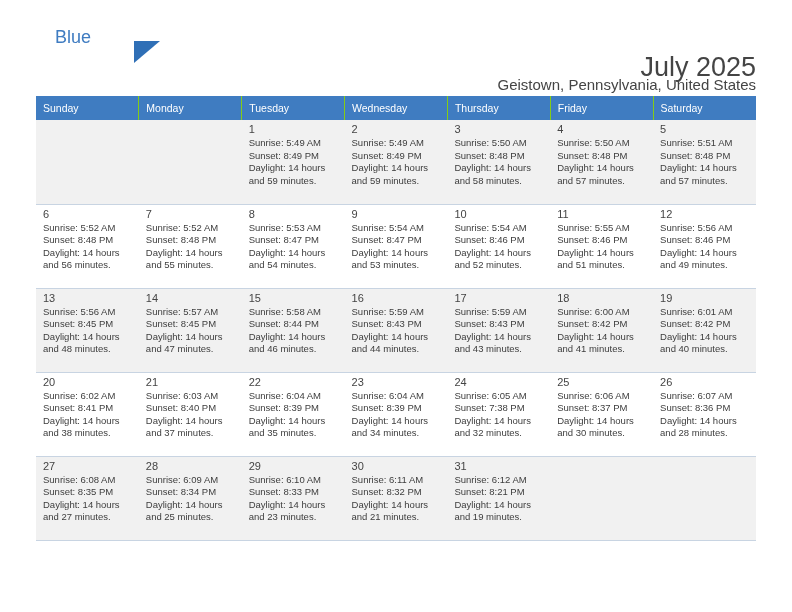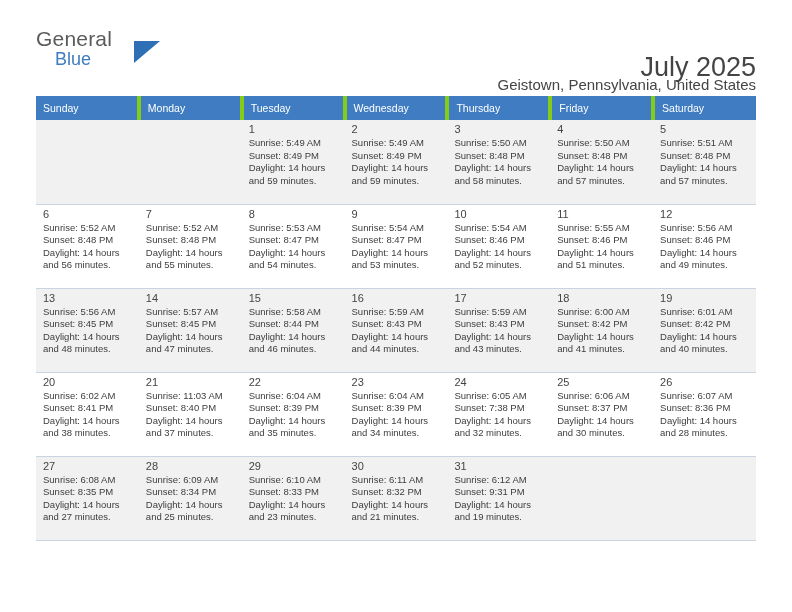"General" div.logo-general { html: <div>General</div> -> none }
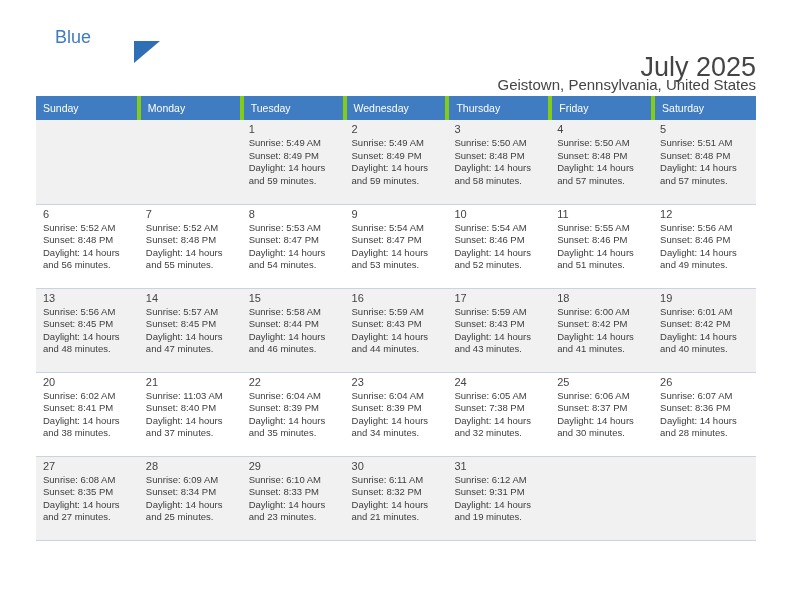"Sunday" table.cal th { border-right: 4px solid #84cc16 -> 1px solid #84cc16 }
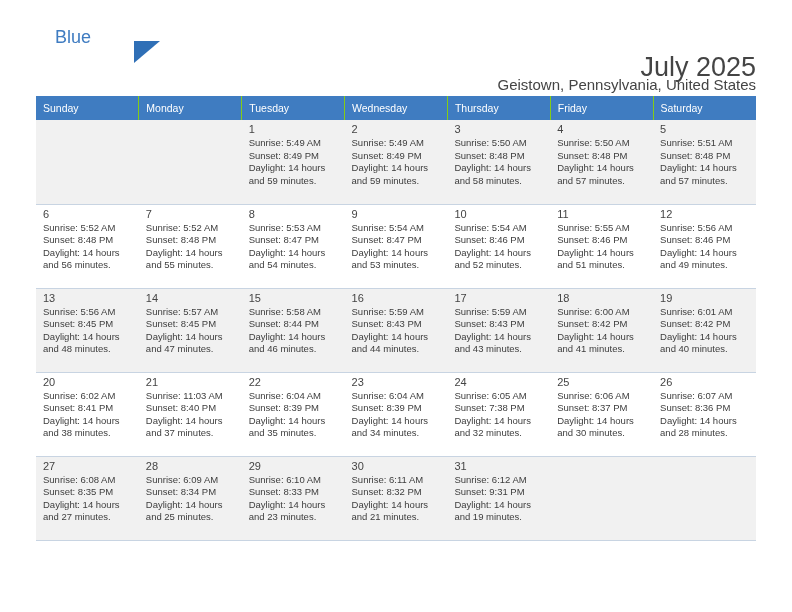"Sunrise: 11:03 AM" span.info { text: 11:03 -> 6:03 }
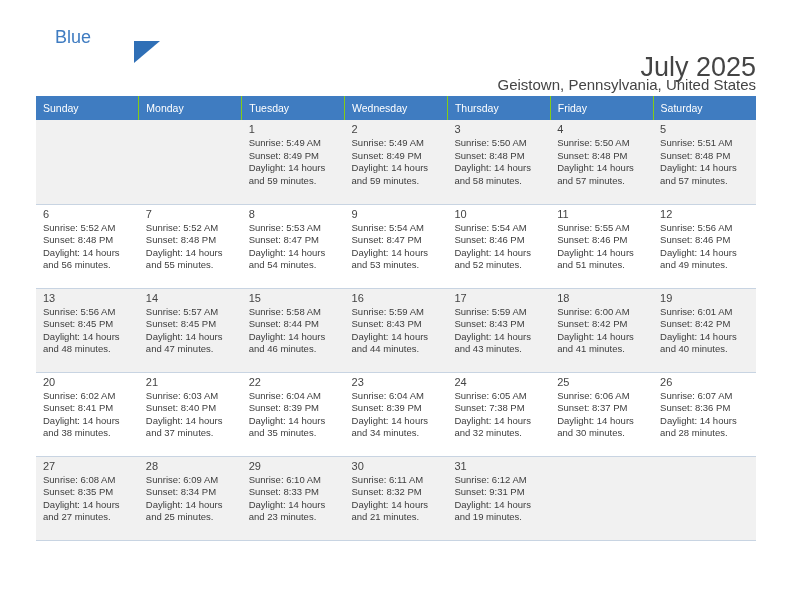"Sunset: 9:31 PM" span.info { text: 9:31 -> 8:21 }
